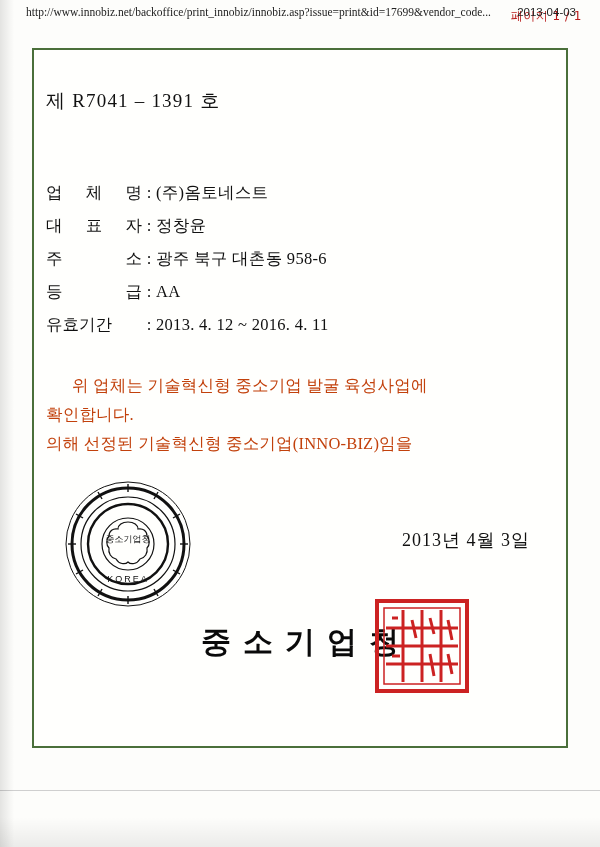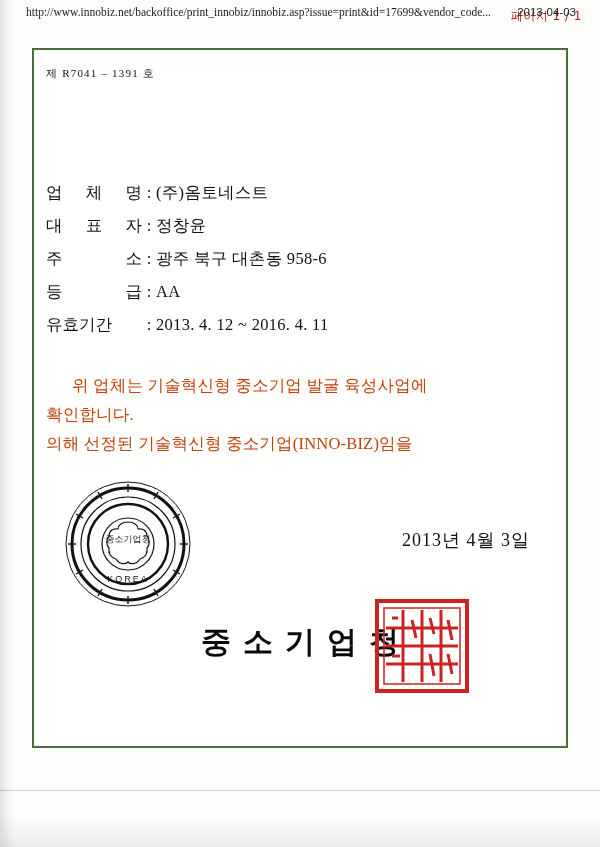"제 R7041 – 1391 호" .cert-number { font-size: 11px -> 19px; top: 66px -> 88px }
